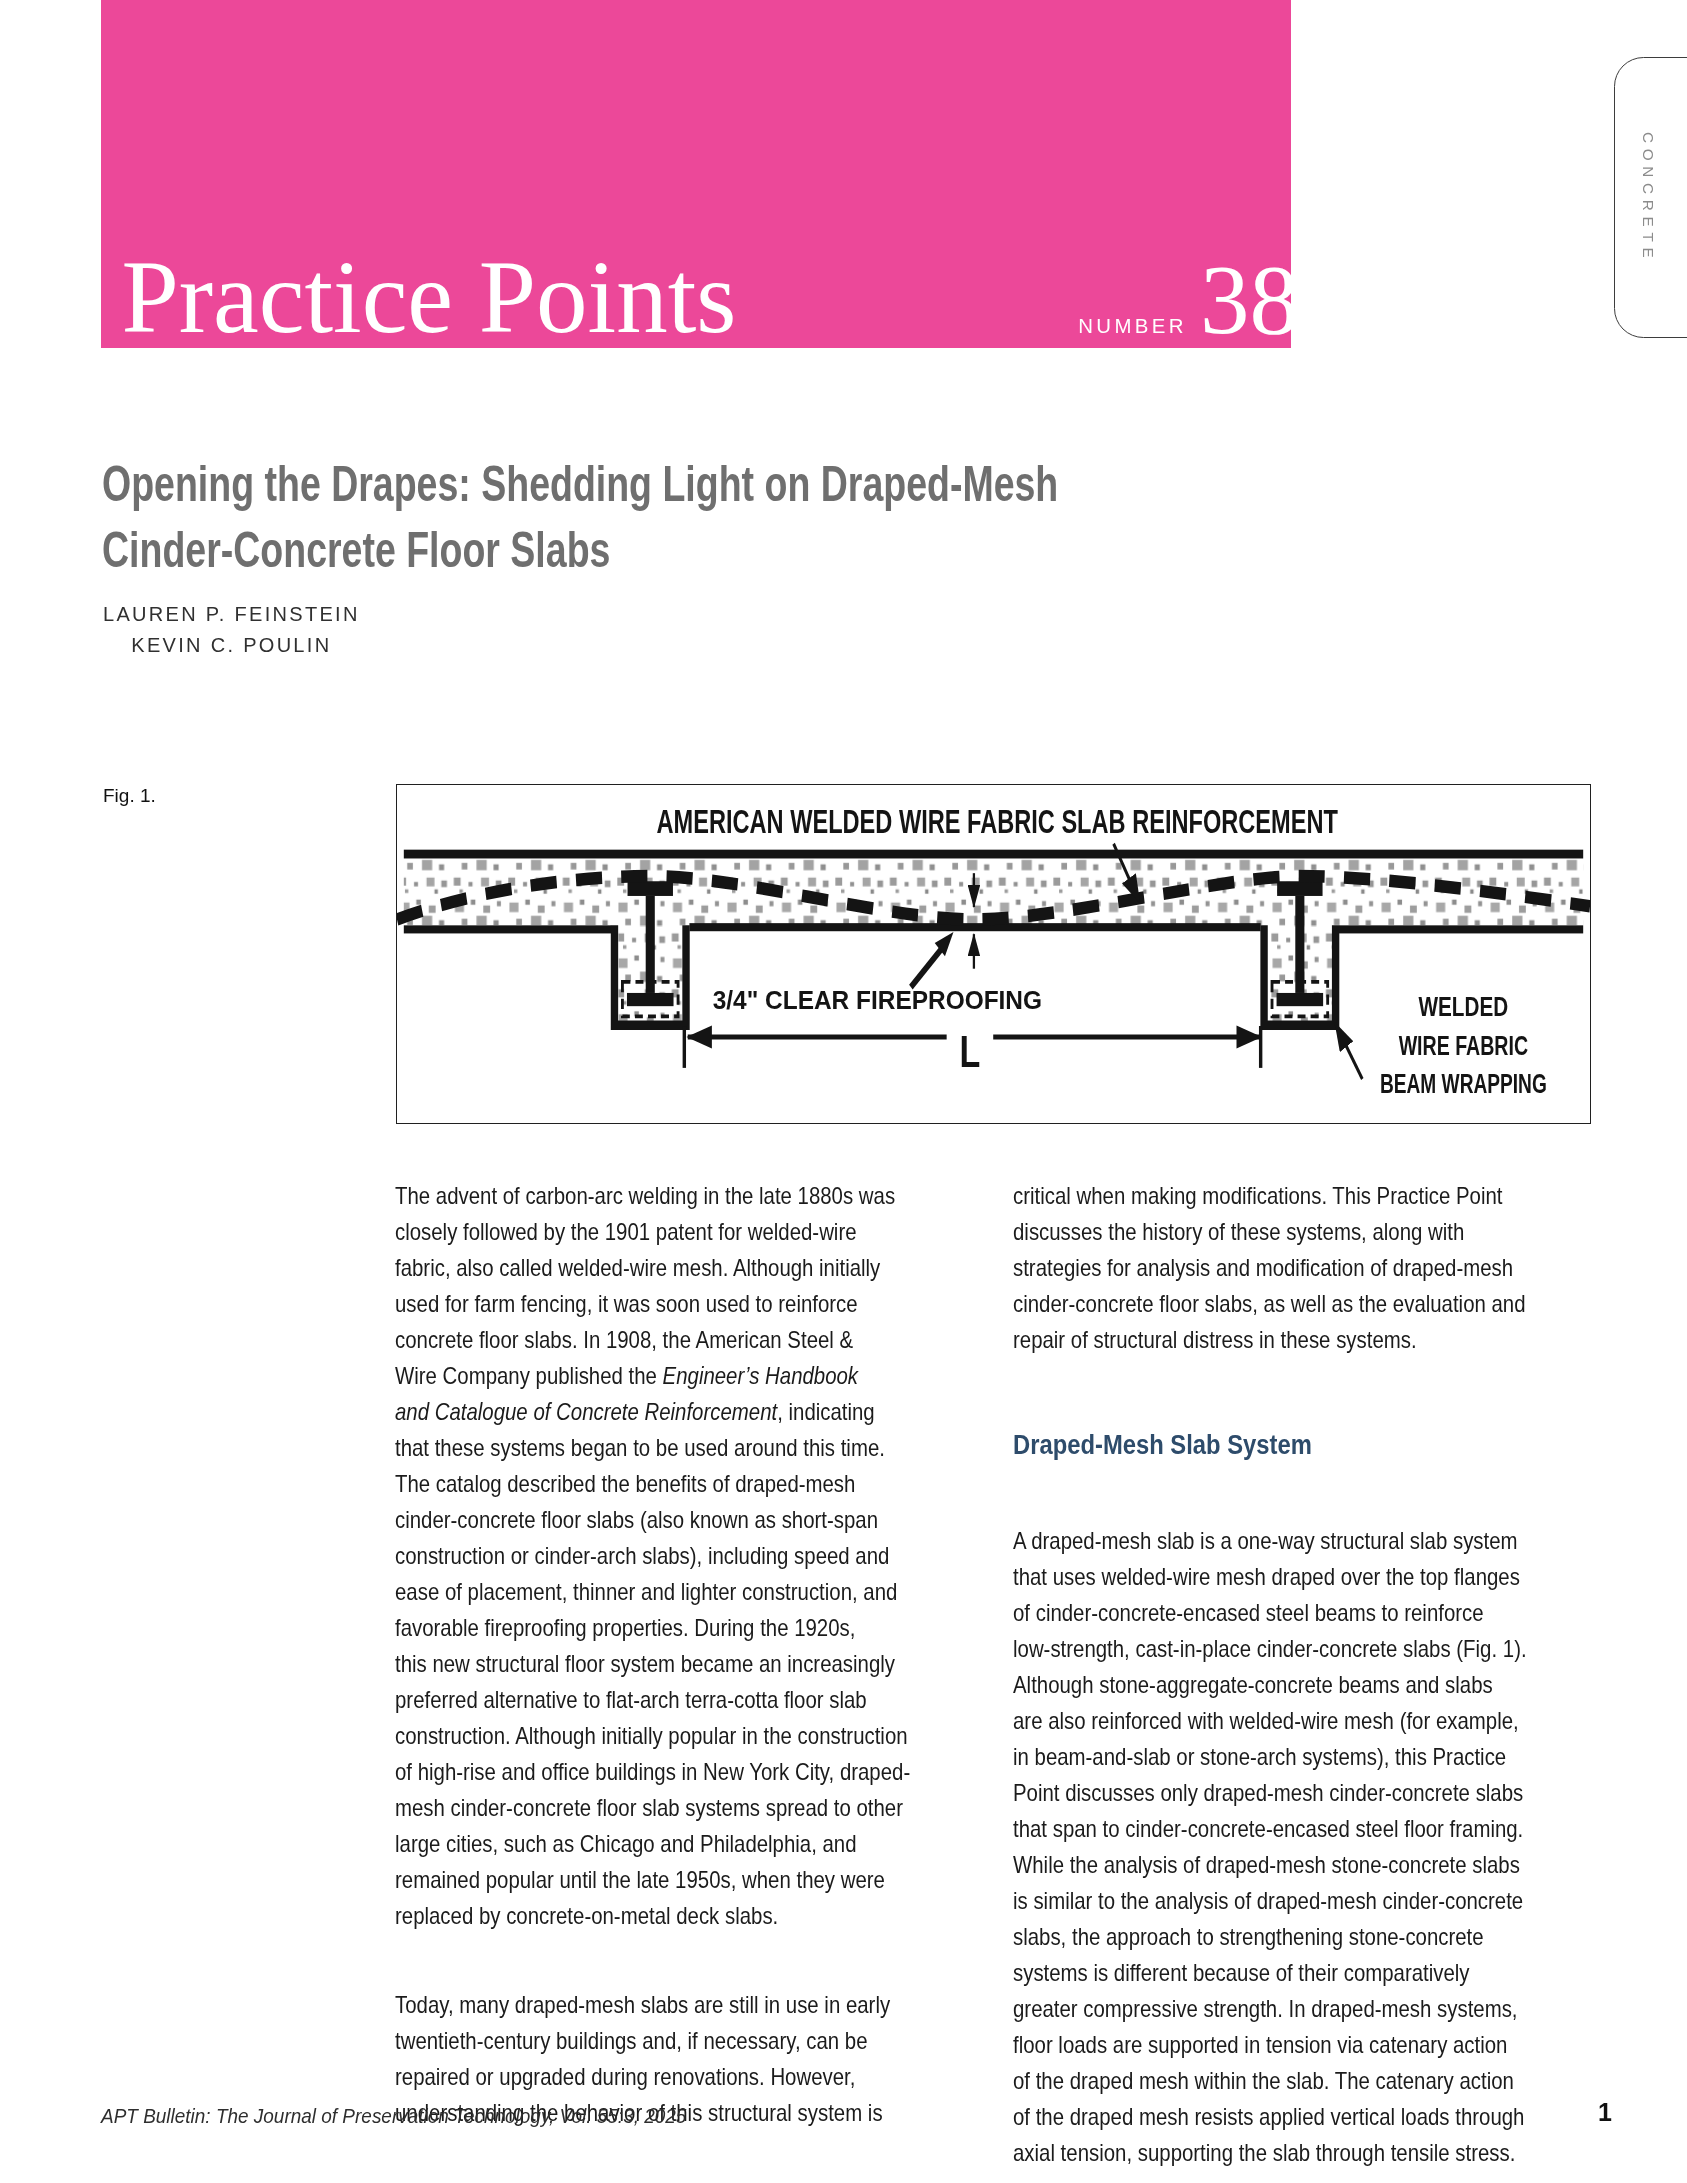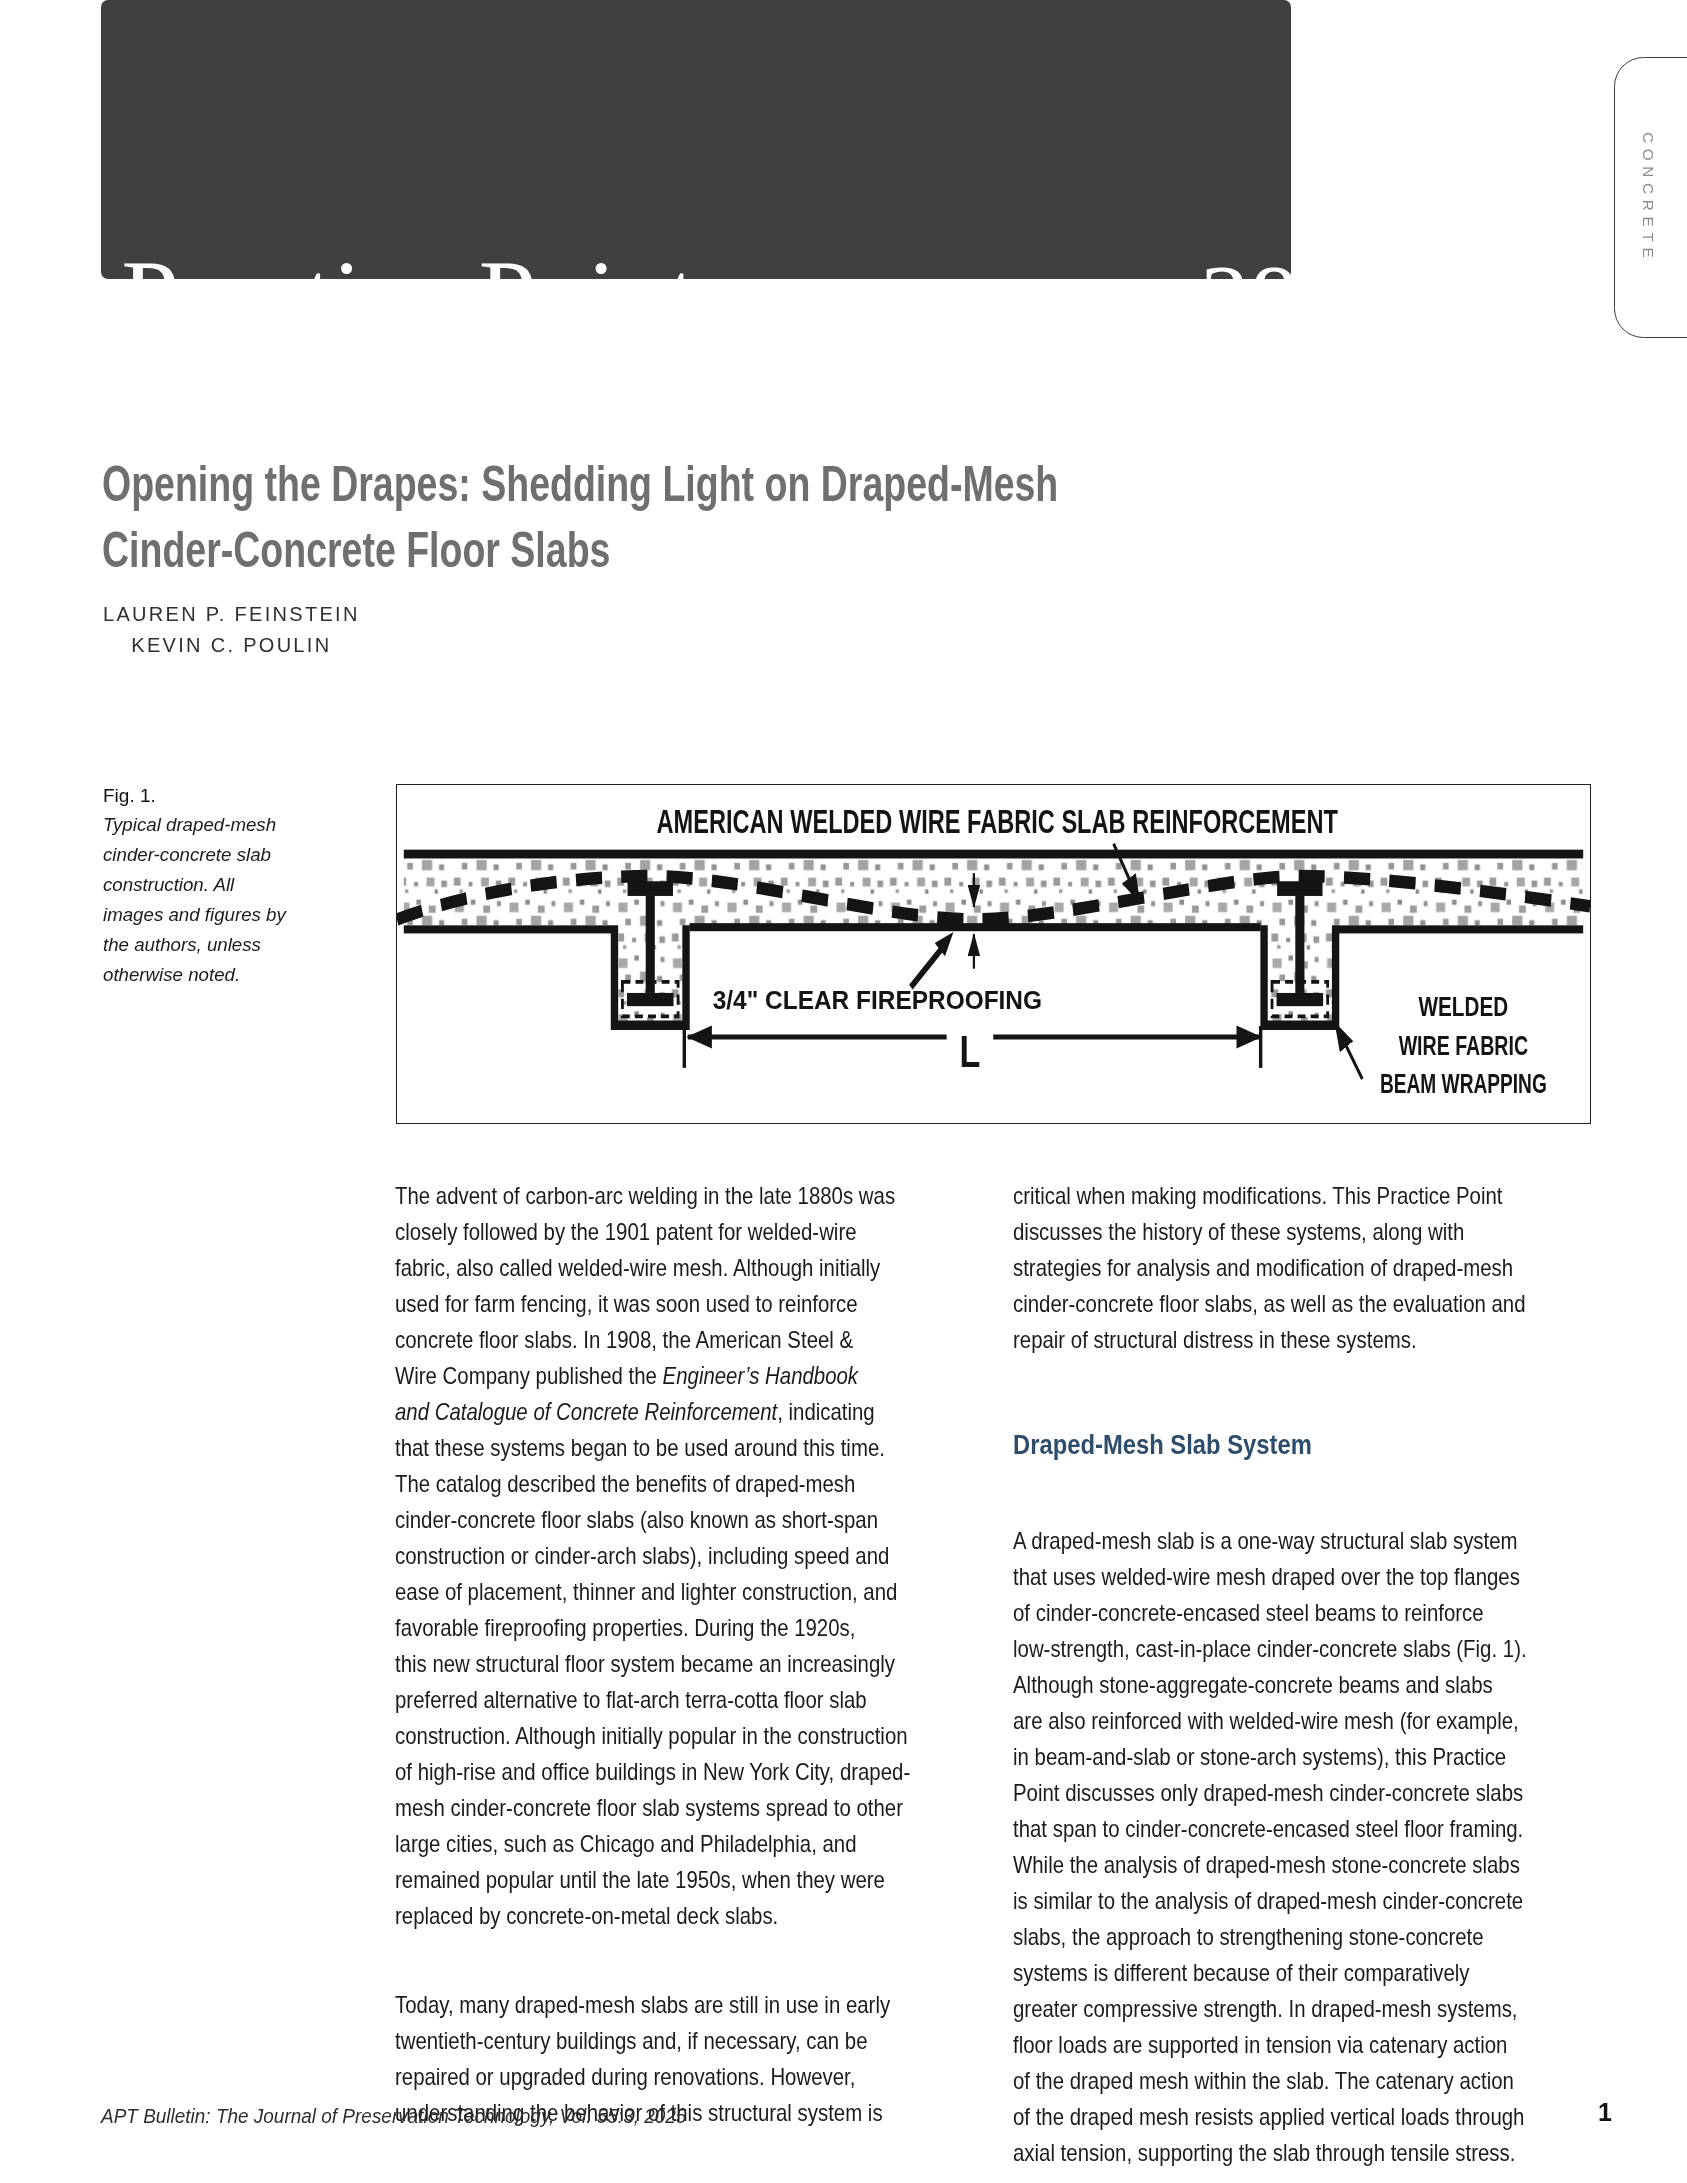"Practice Points" .banner { background: #404040 -> #ec4899; border-radius: 7px -> none; height: 279px -> 348px }
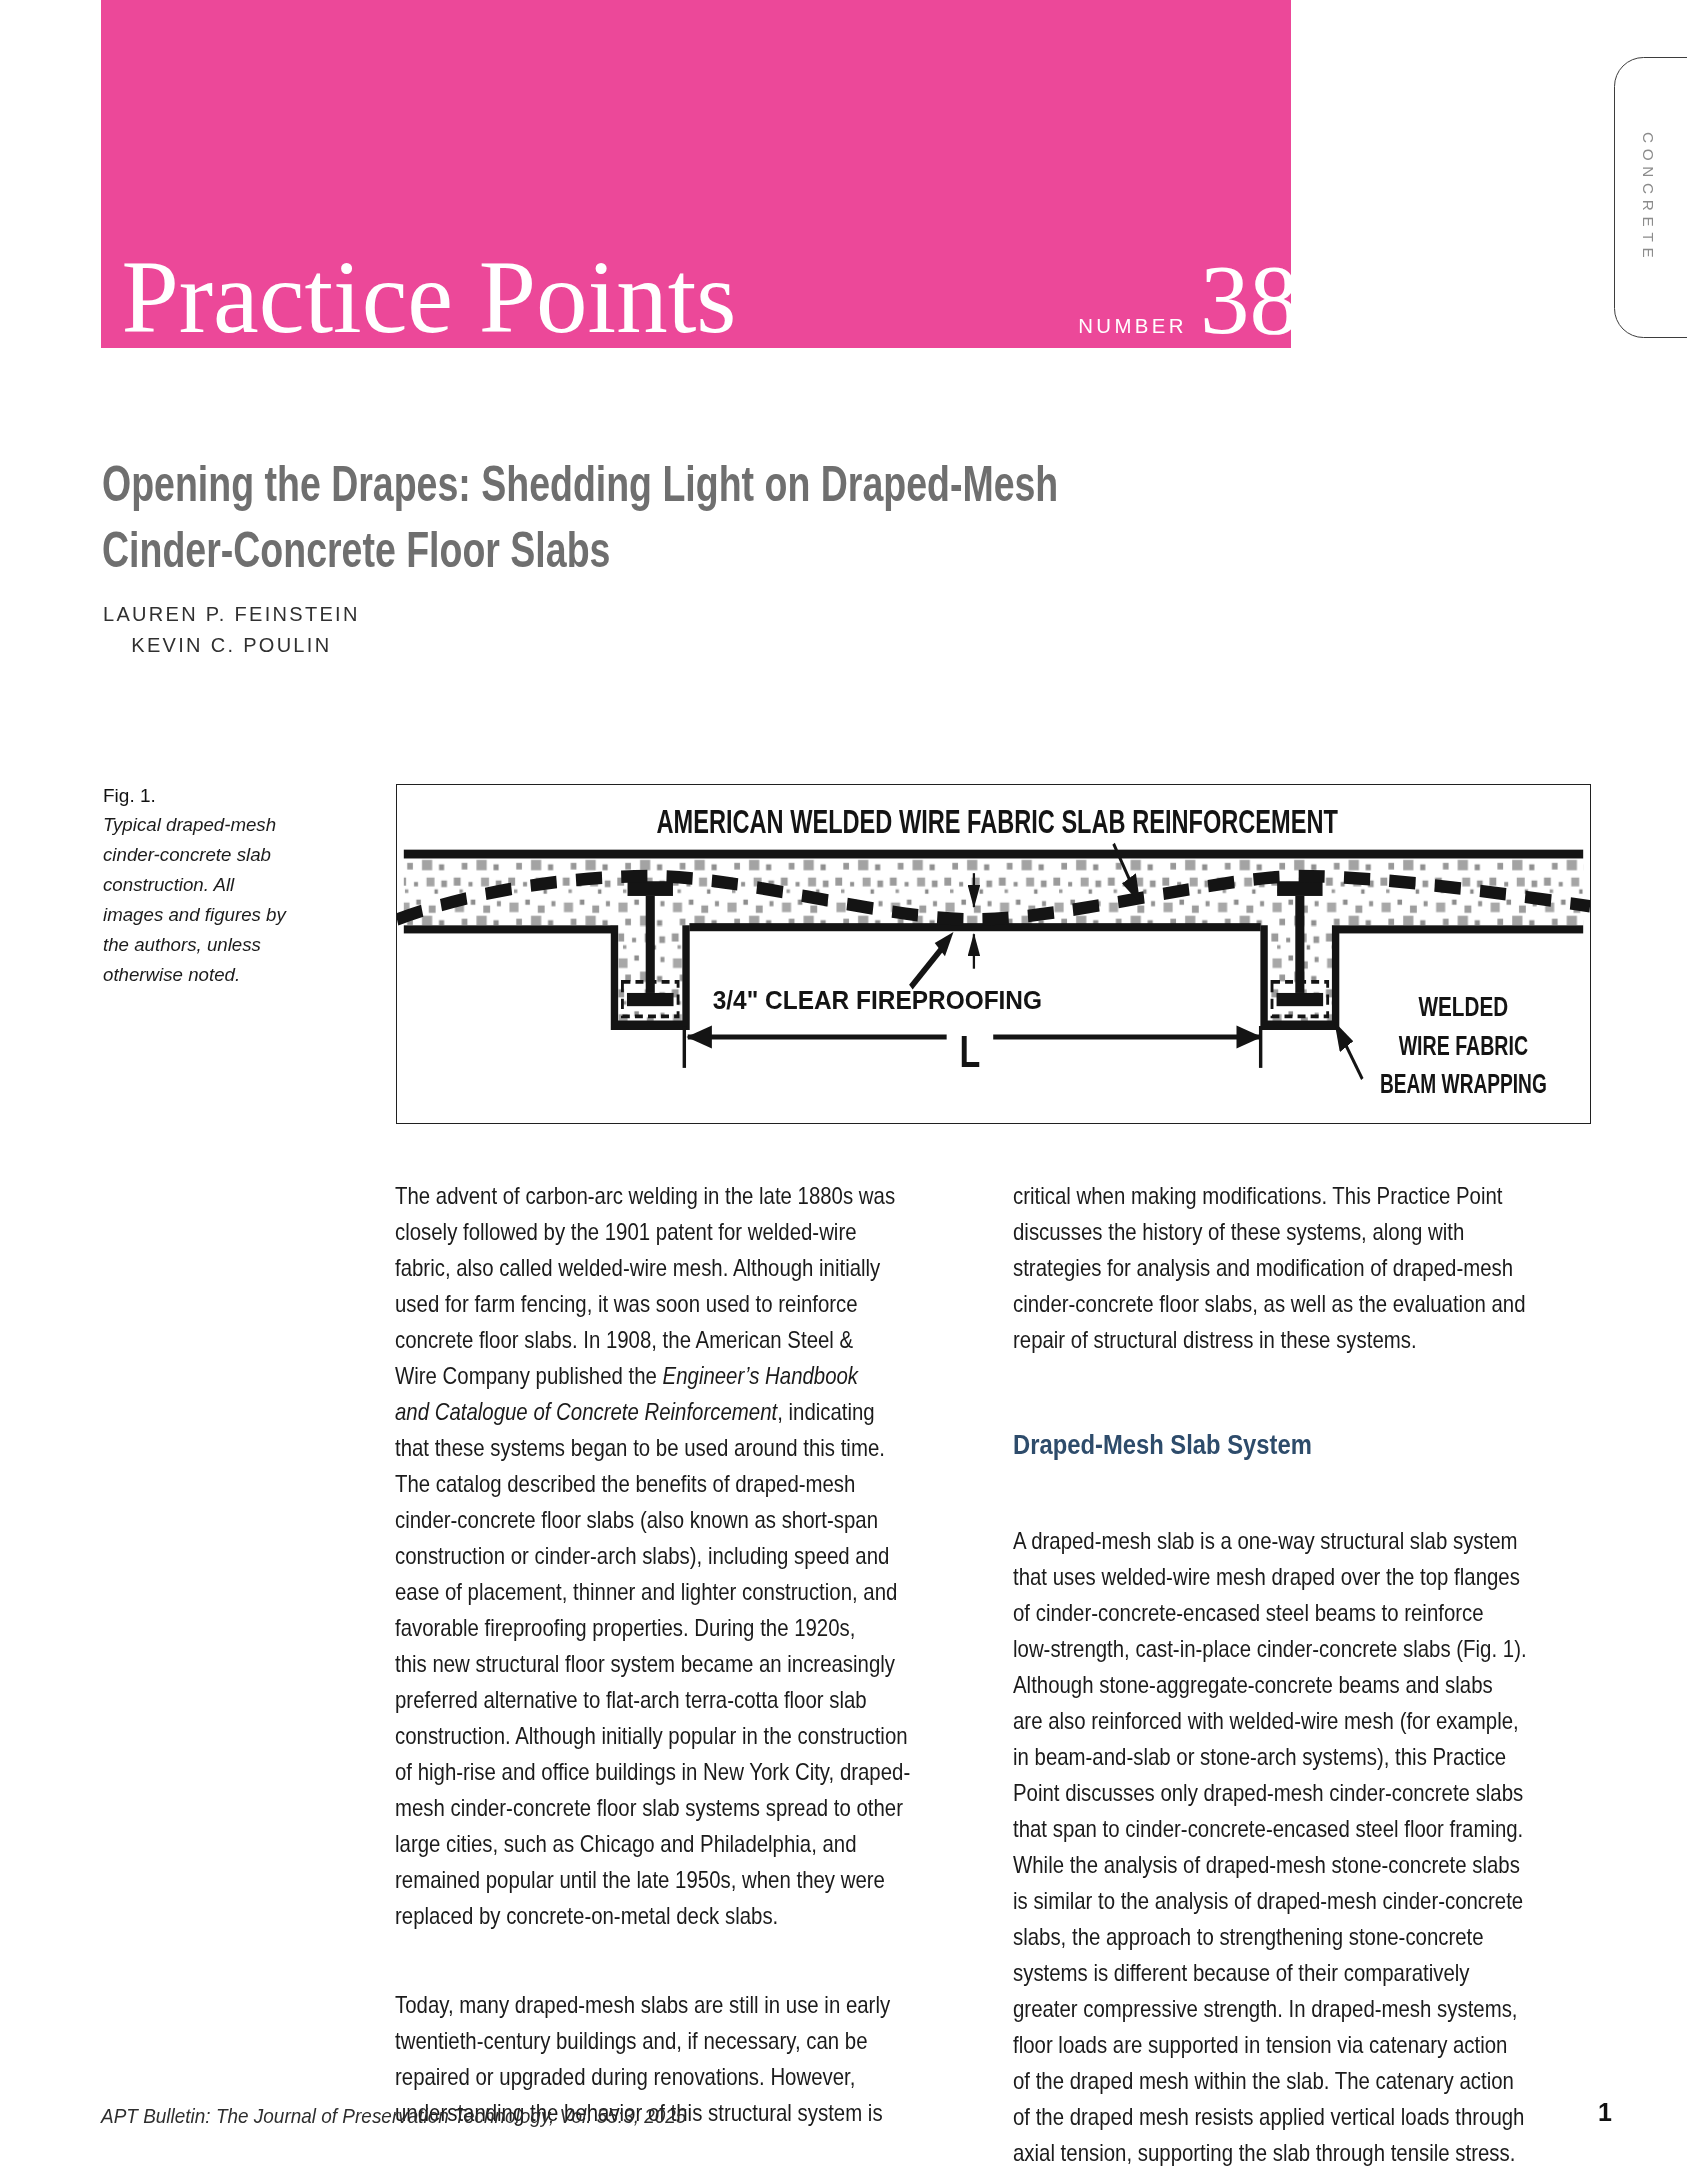"Typical draped-mesh" div.fig-caption-text { html: <div>Typical draped-mesh cinder-concrete slab construction. All images and figures by the authors, unless otherwise noted.</div> -> none }
